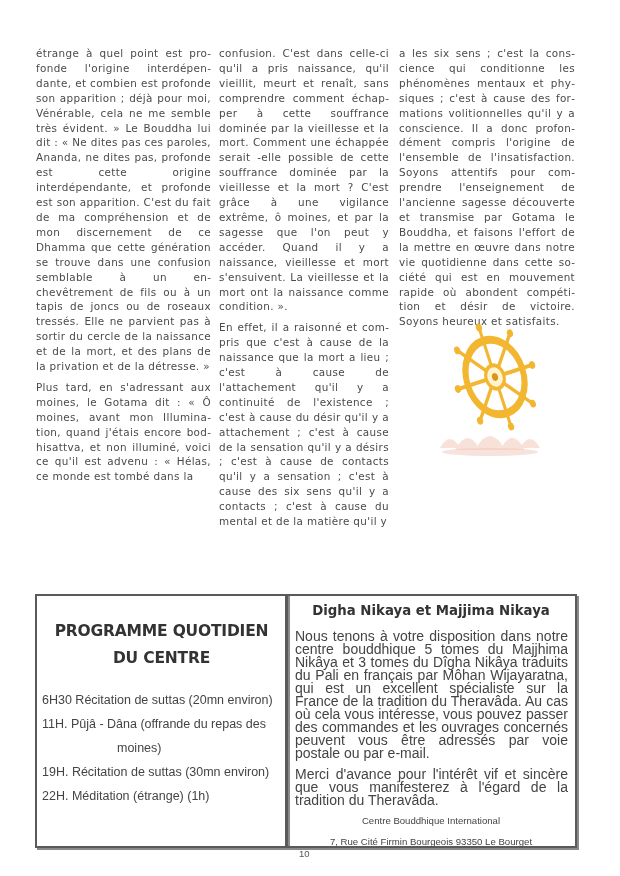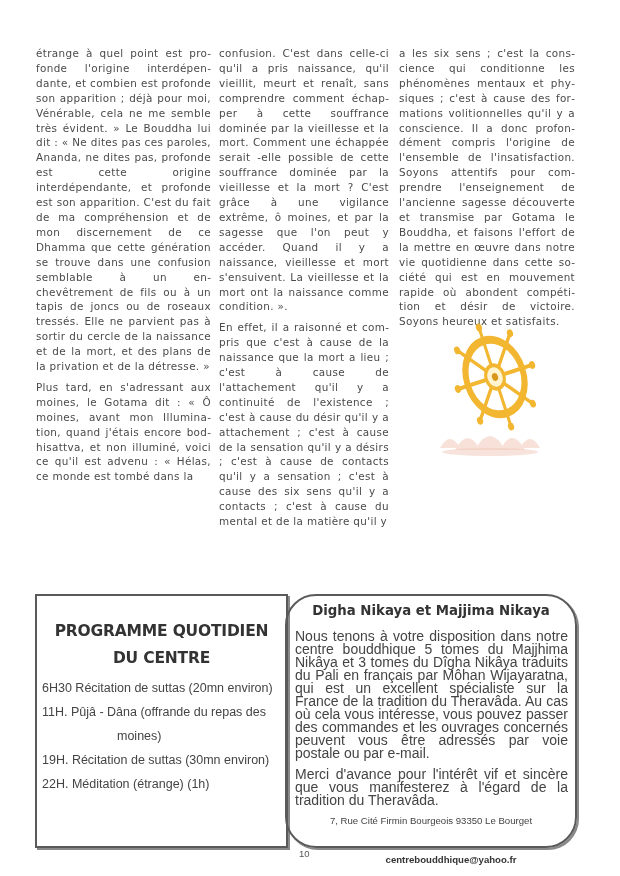"Digha Nikaya et Majjima Nikaya" #book-box { border-radius: 31px -> none }
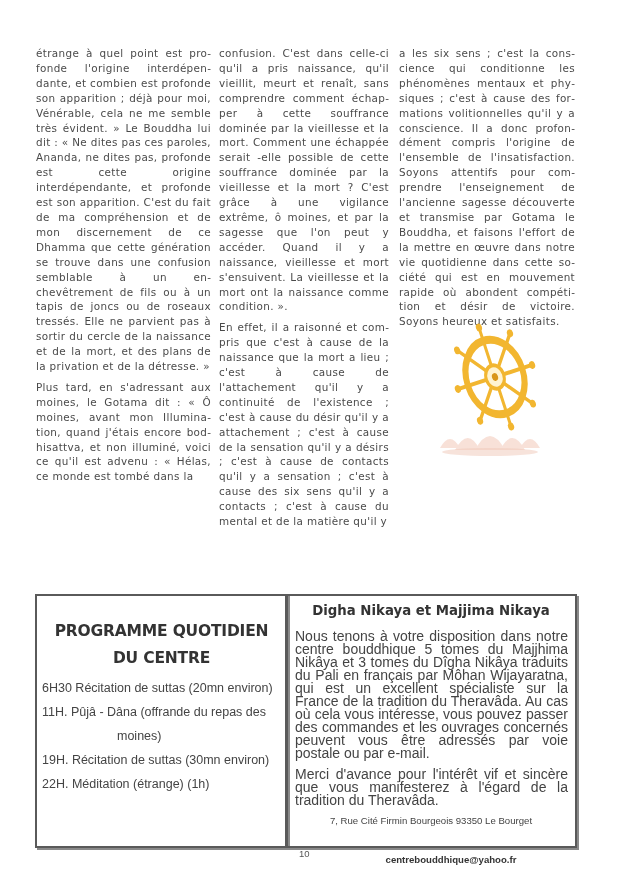"PROGRAMME QUOTIDIEN DU CENTRE" #prog-title { margin: 22px 8px 4px 8px -> 22px 8px 16px 8px }
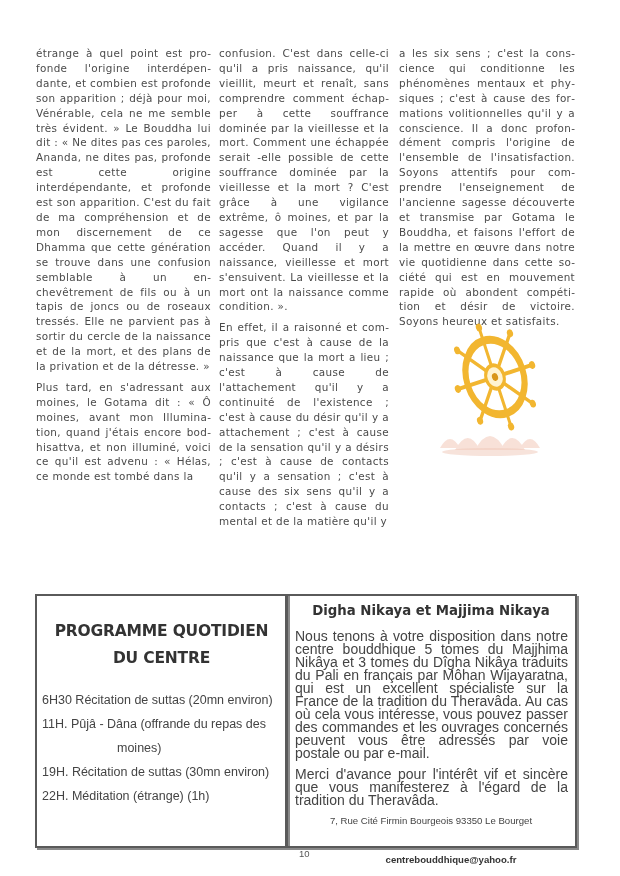"Centre Bouddhique International" div.center-line { html: none -> <div>Centre Bouddhique International</div> }
